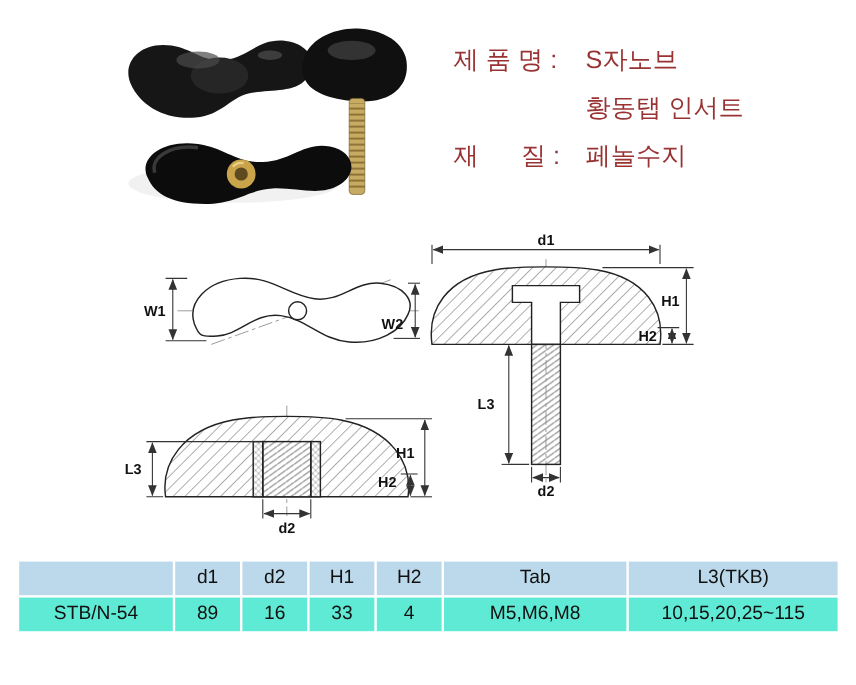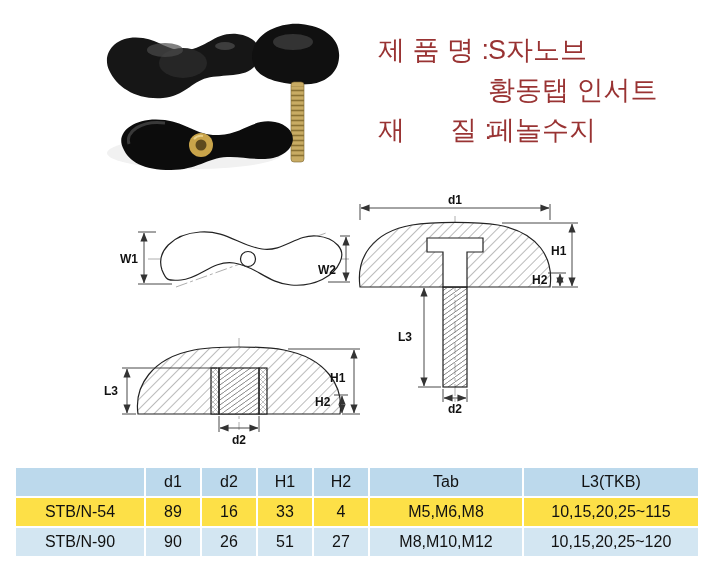"제 품 명 :" .info { font-size: 27px -> 21px }
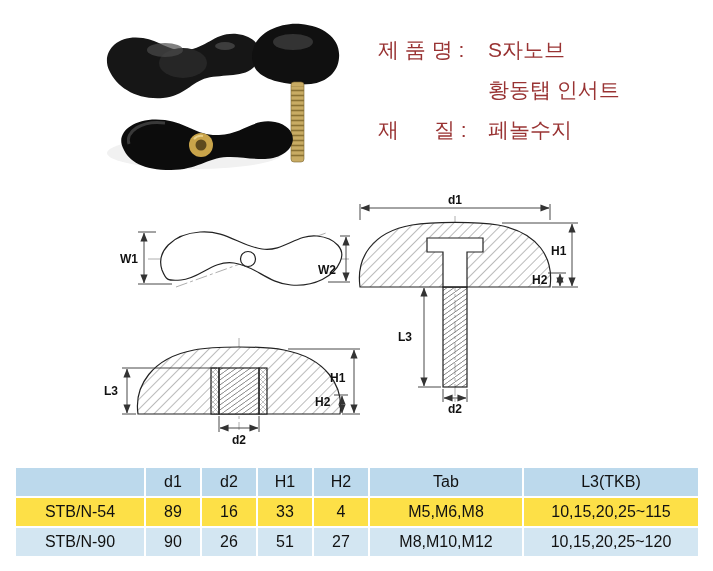"STB/N-54" .spec-table tr.r0 td { background: #fde047 -> #5eead4 }
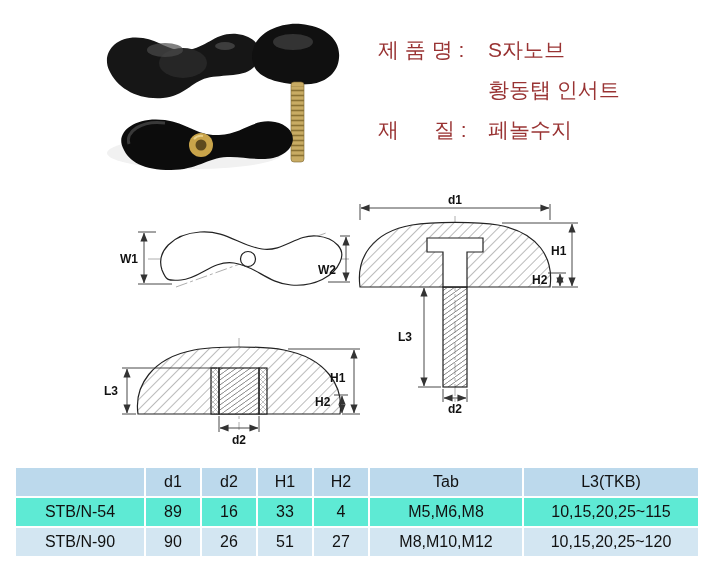"STB/N-90" tr.r1 { html: <tr> <td>STB/N-90</td> <td>90</td> <td>26</td> <td>51</td> <td>27</td> <td>M8,M10,M12</td> <td>10,15,20,25~120</td> </tr> -> none }
